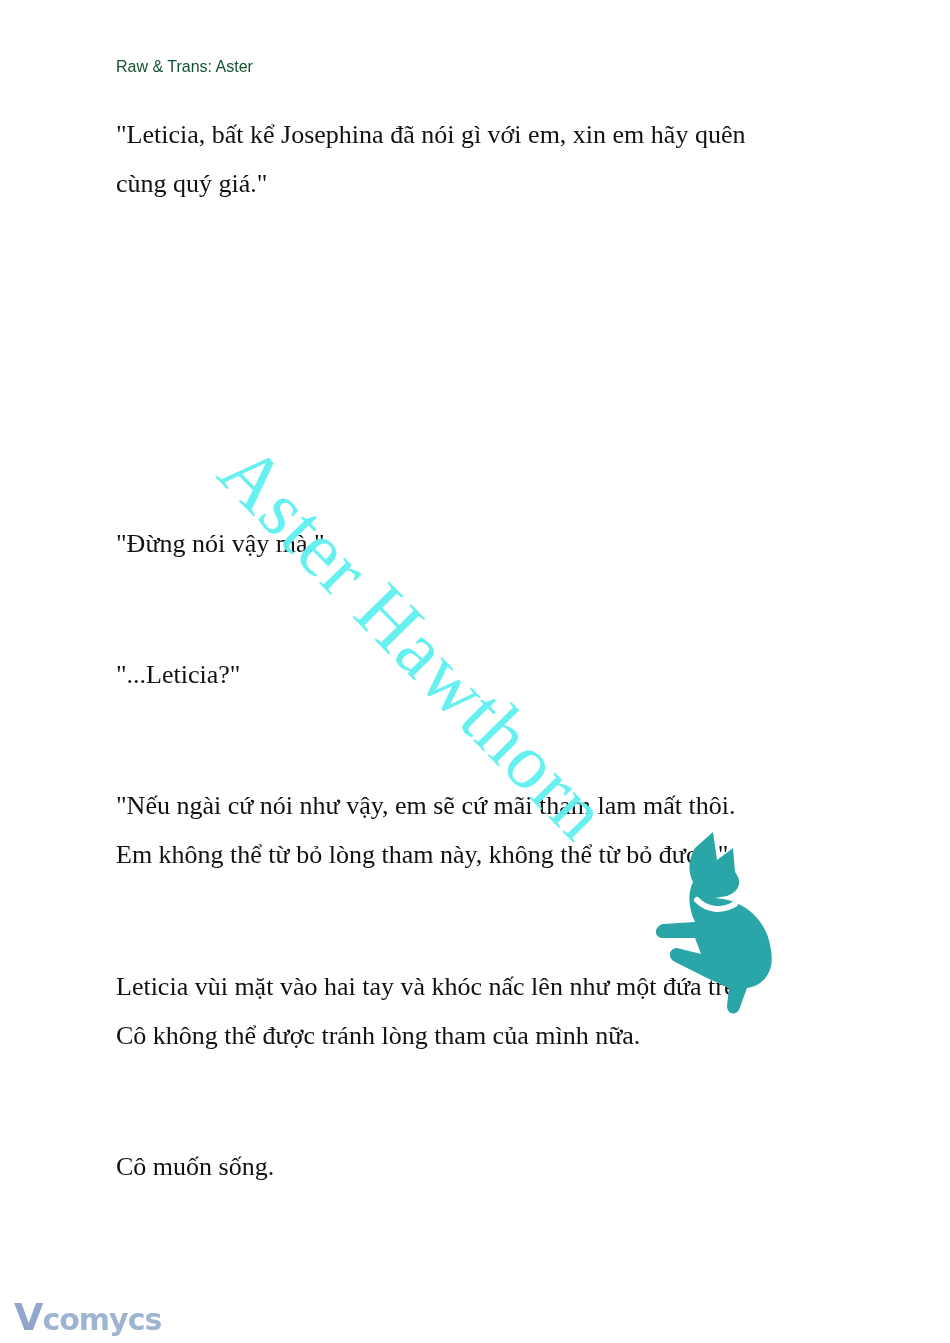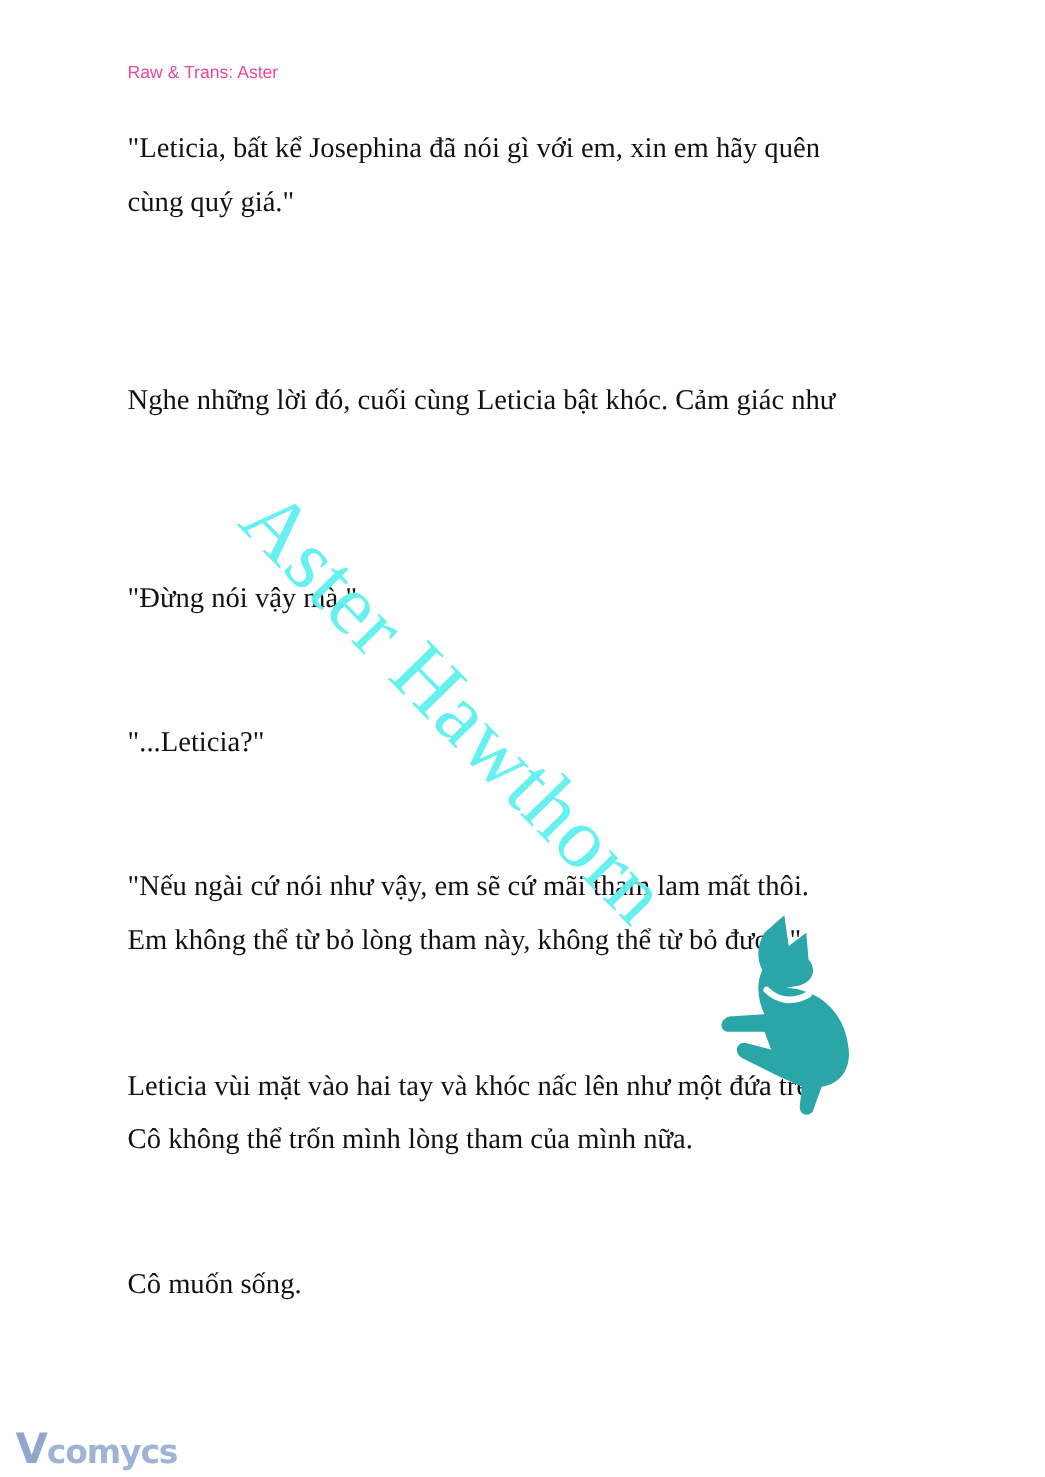"Raw & Trans: Aster" .header { color: #ec4899 -> #14532d }
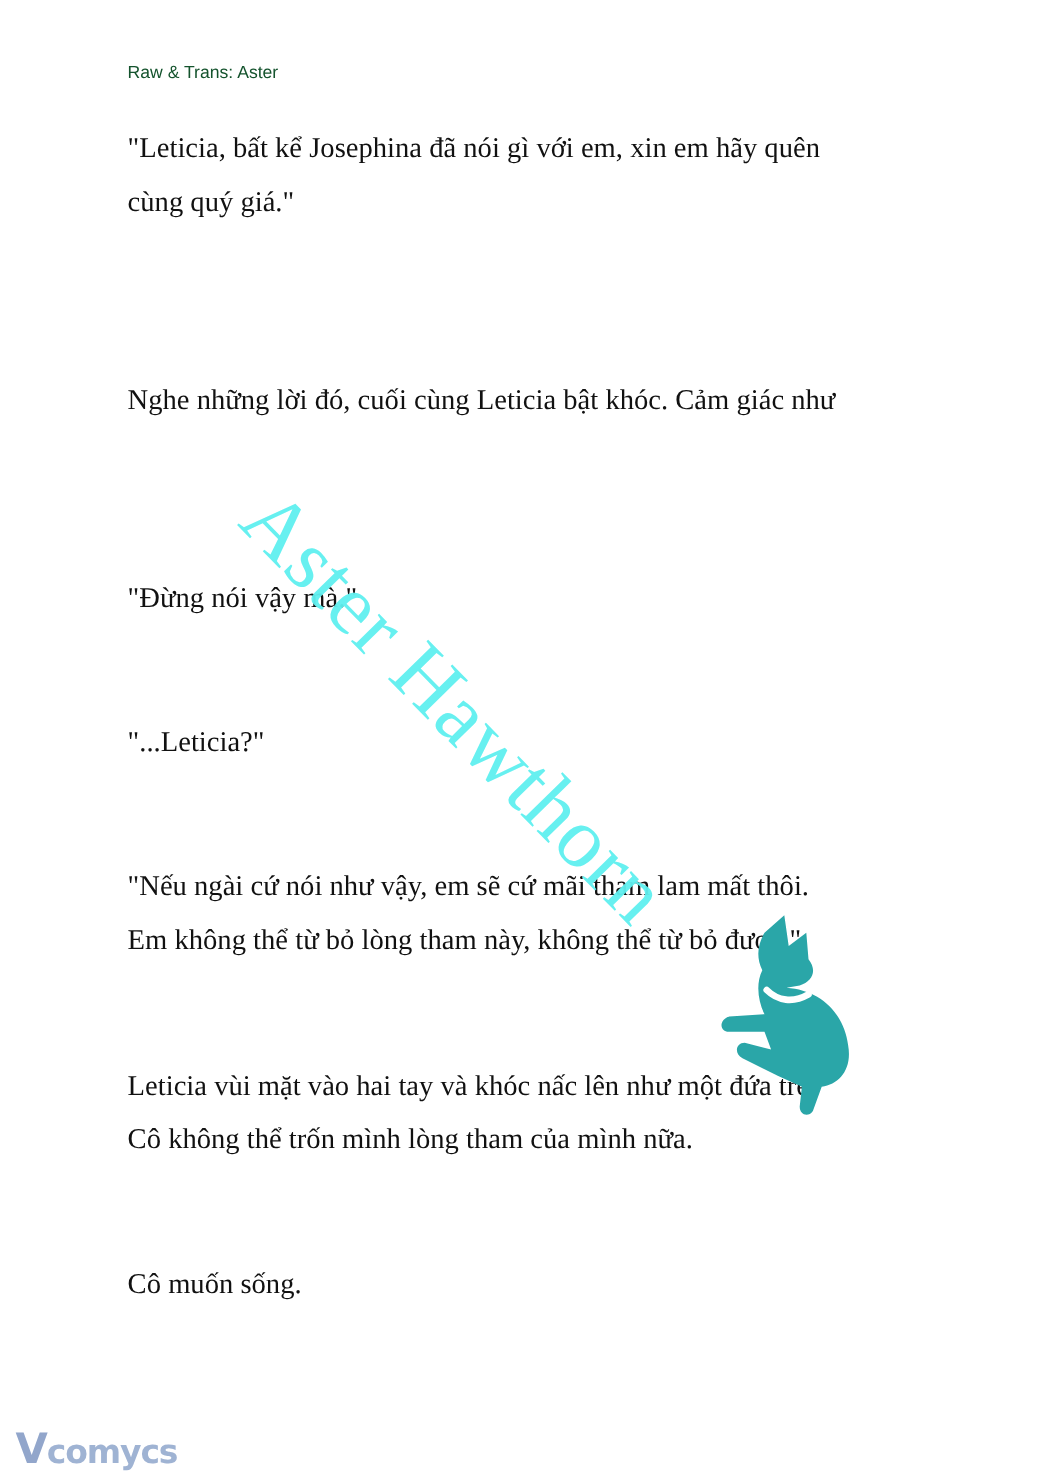"Nghe những lời đó, cuối" span.line { html: <span>Nghe những lời đó, cuối cùng Leticia bật khóc. Cảm giác như</span> -> none }
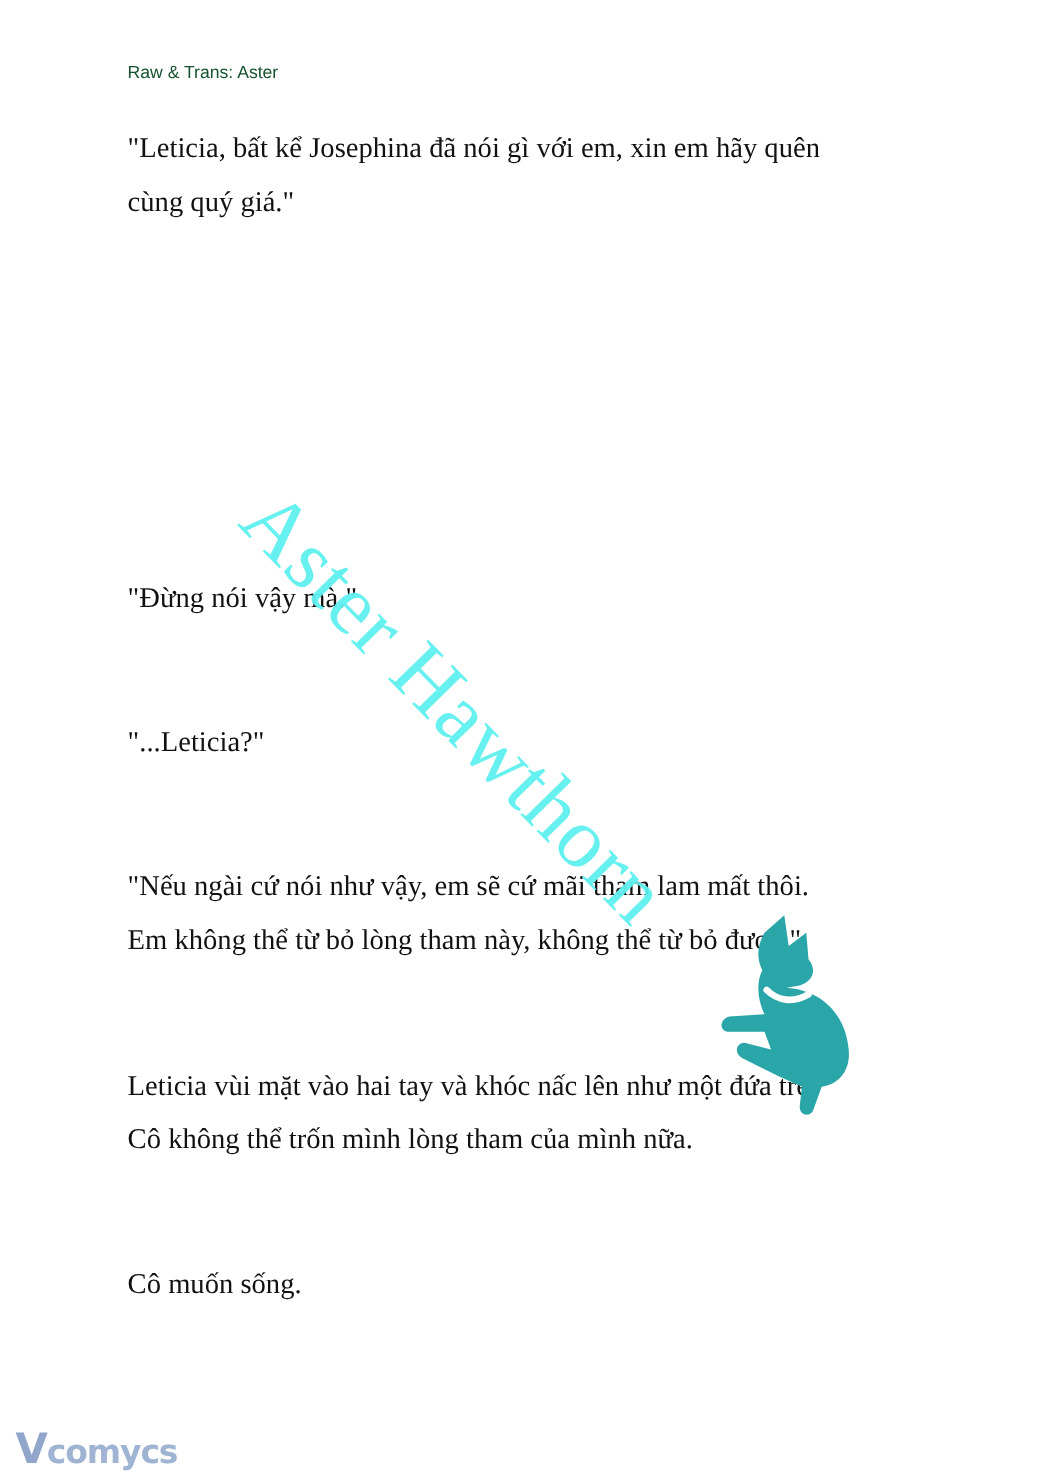"Cô không thể trốn mình" span.line { text: trốn mình -> được tránh }
